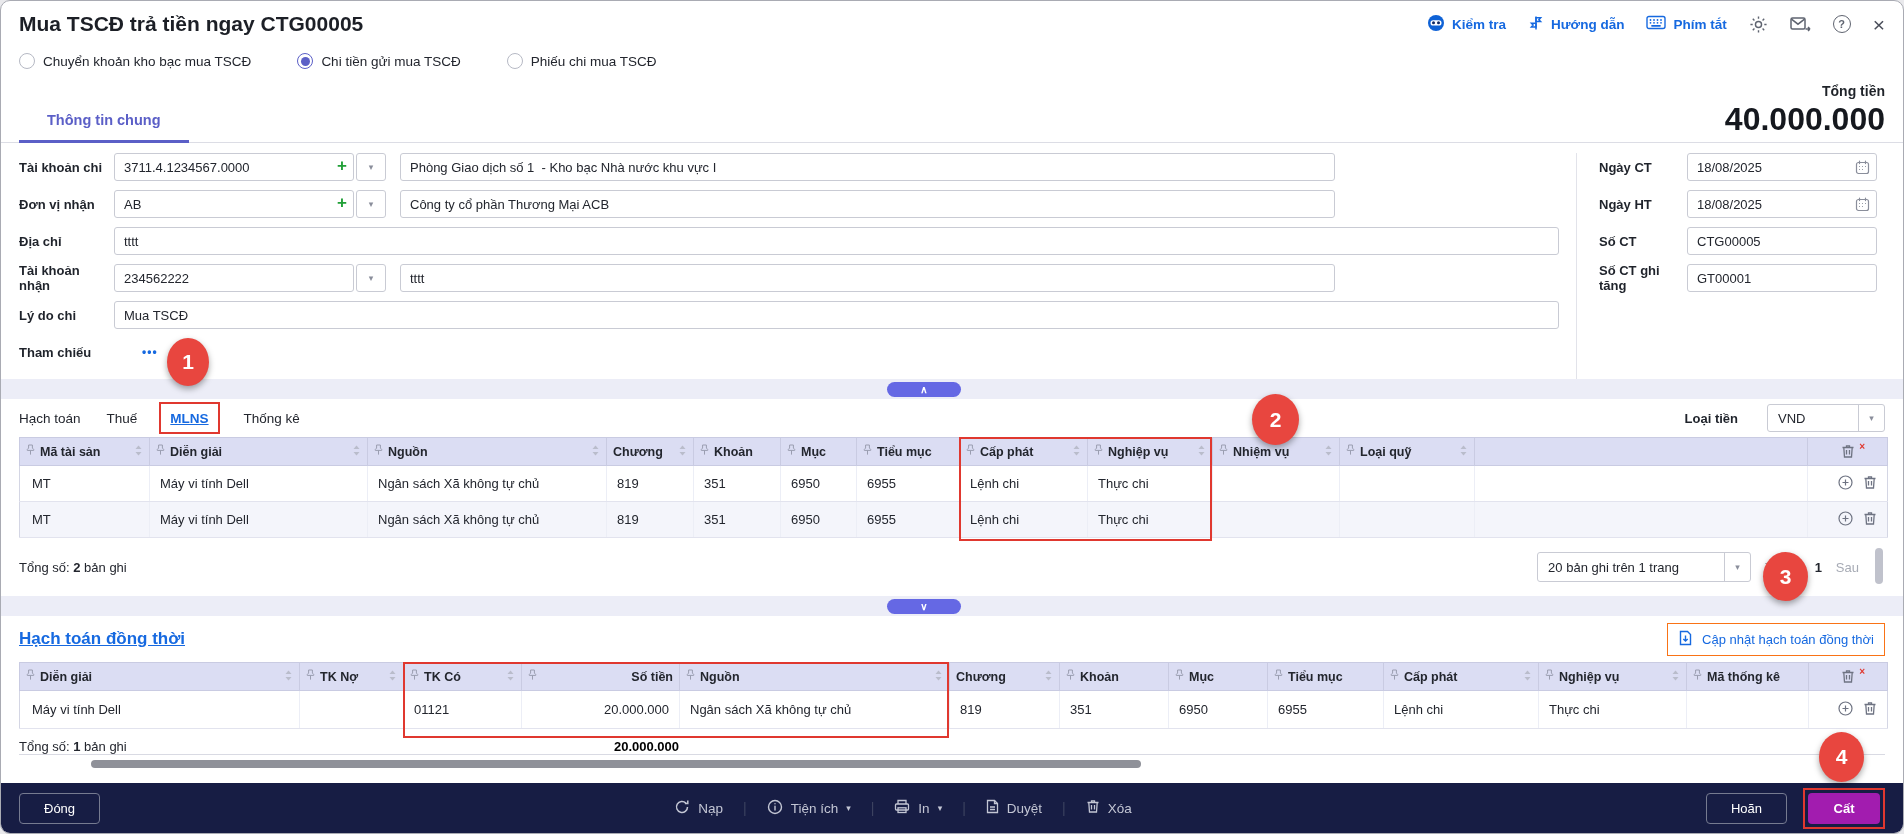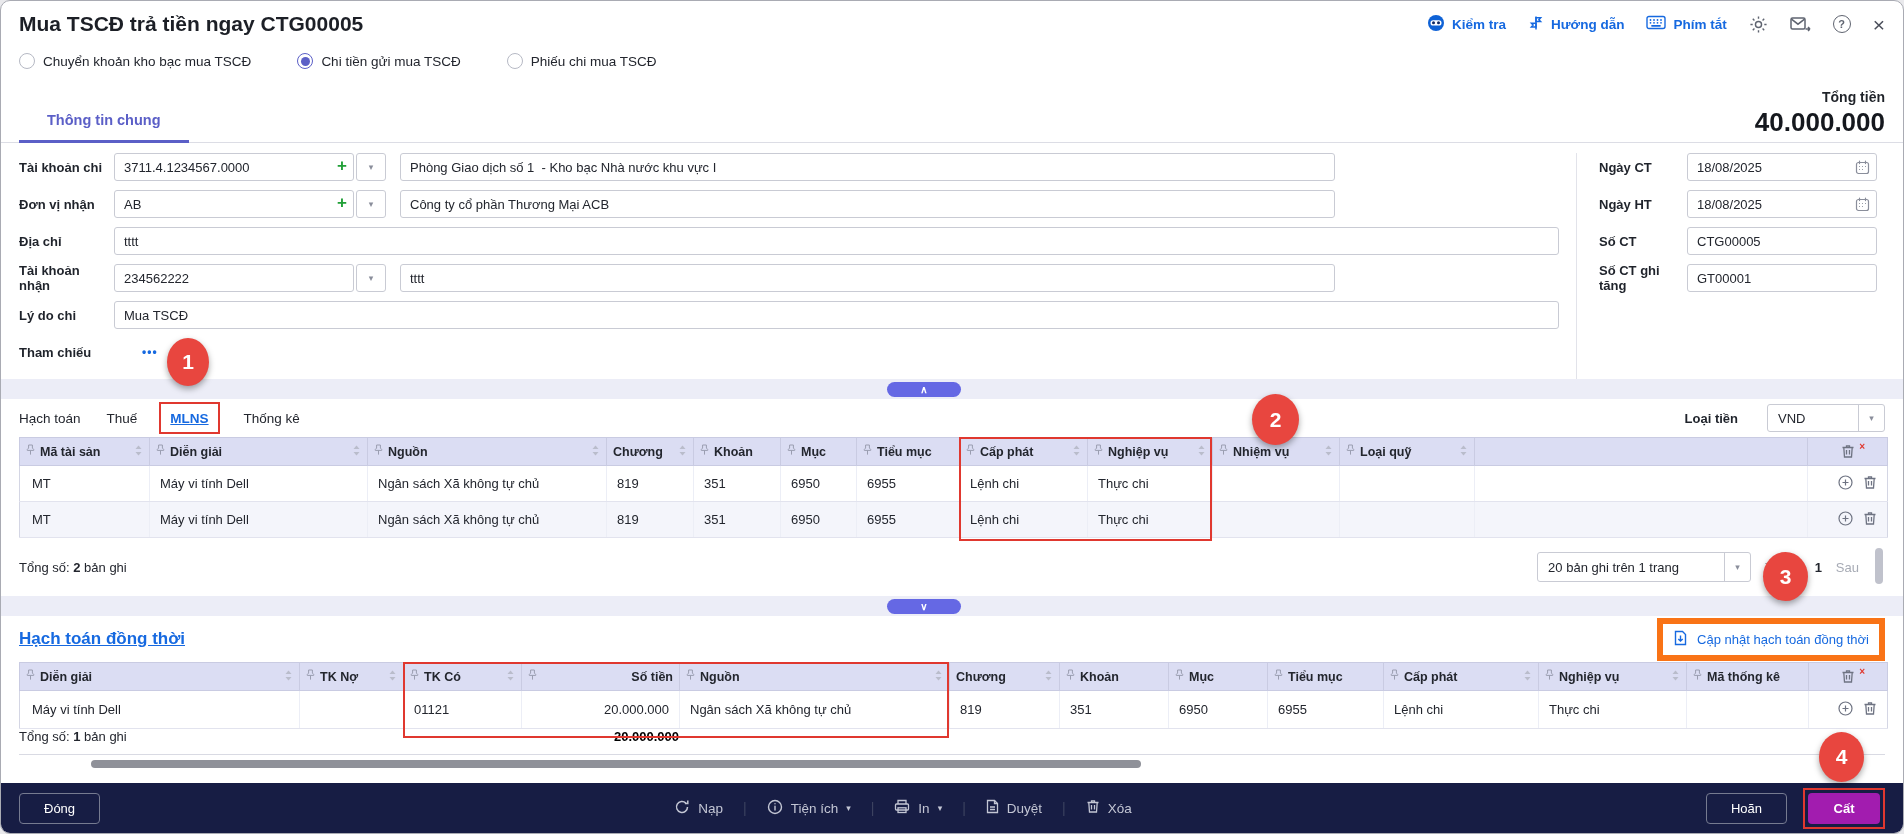"40.000.000" .total-amount { font-size: 26px -> 32px }
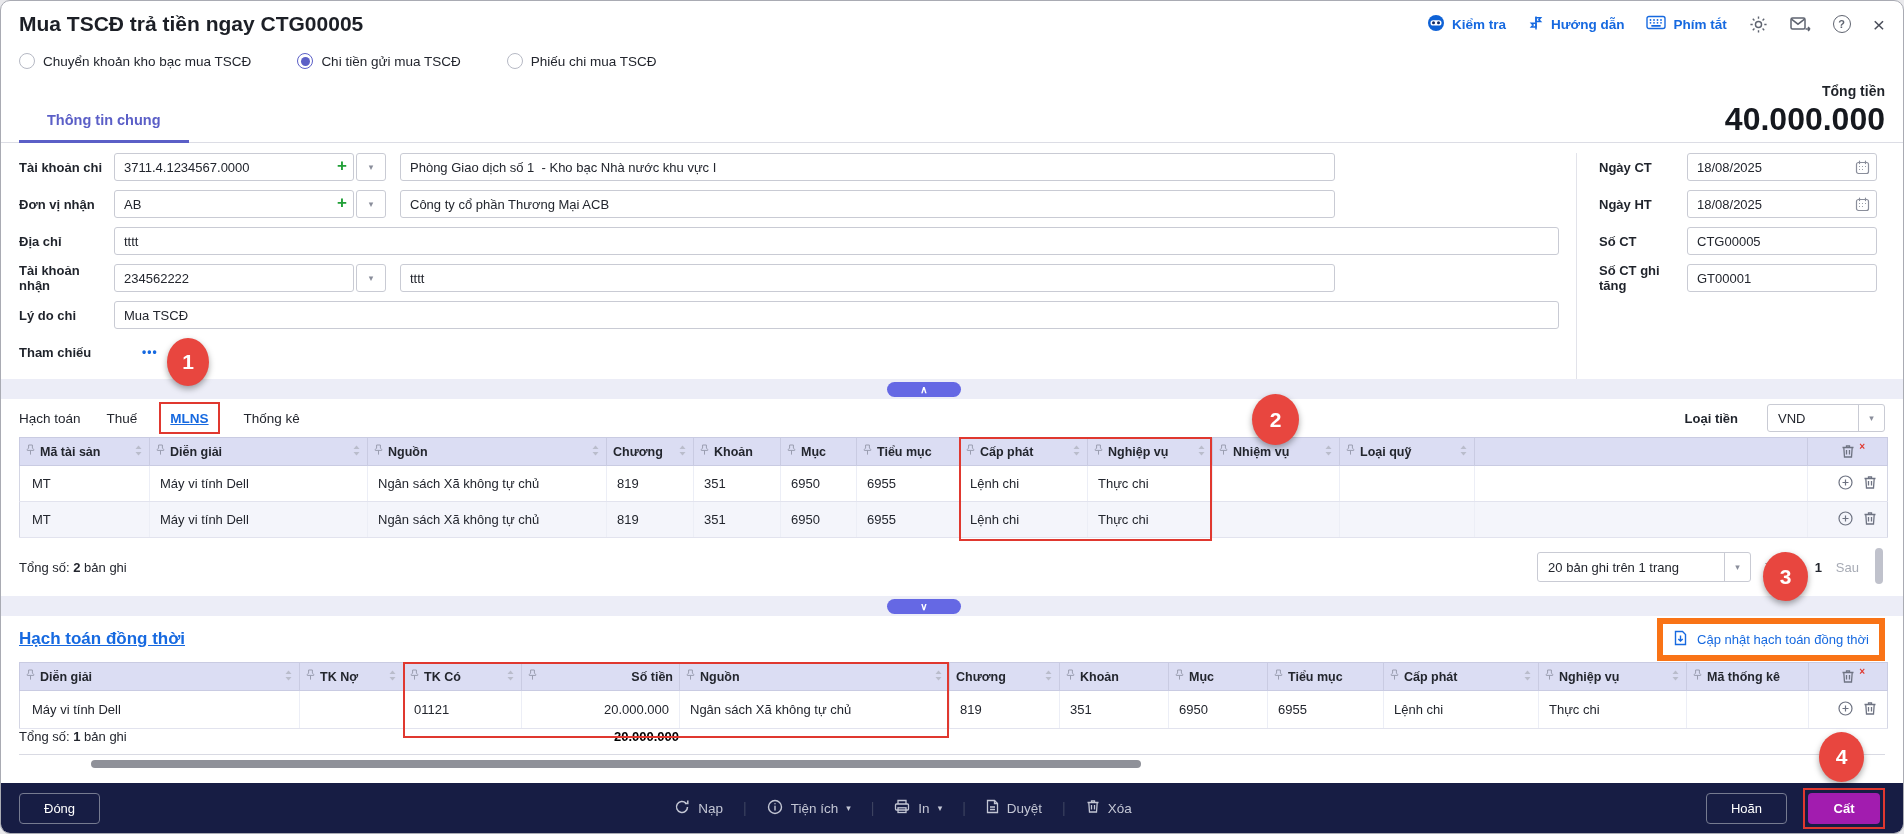"Cập nhật hạch toán đồng" .upd-frame { border: 6px solid #f97316 -> 1px solid #f97316 }
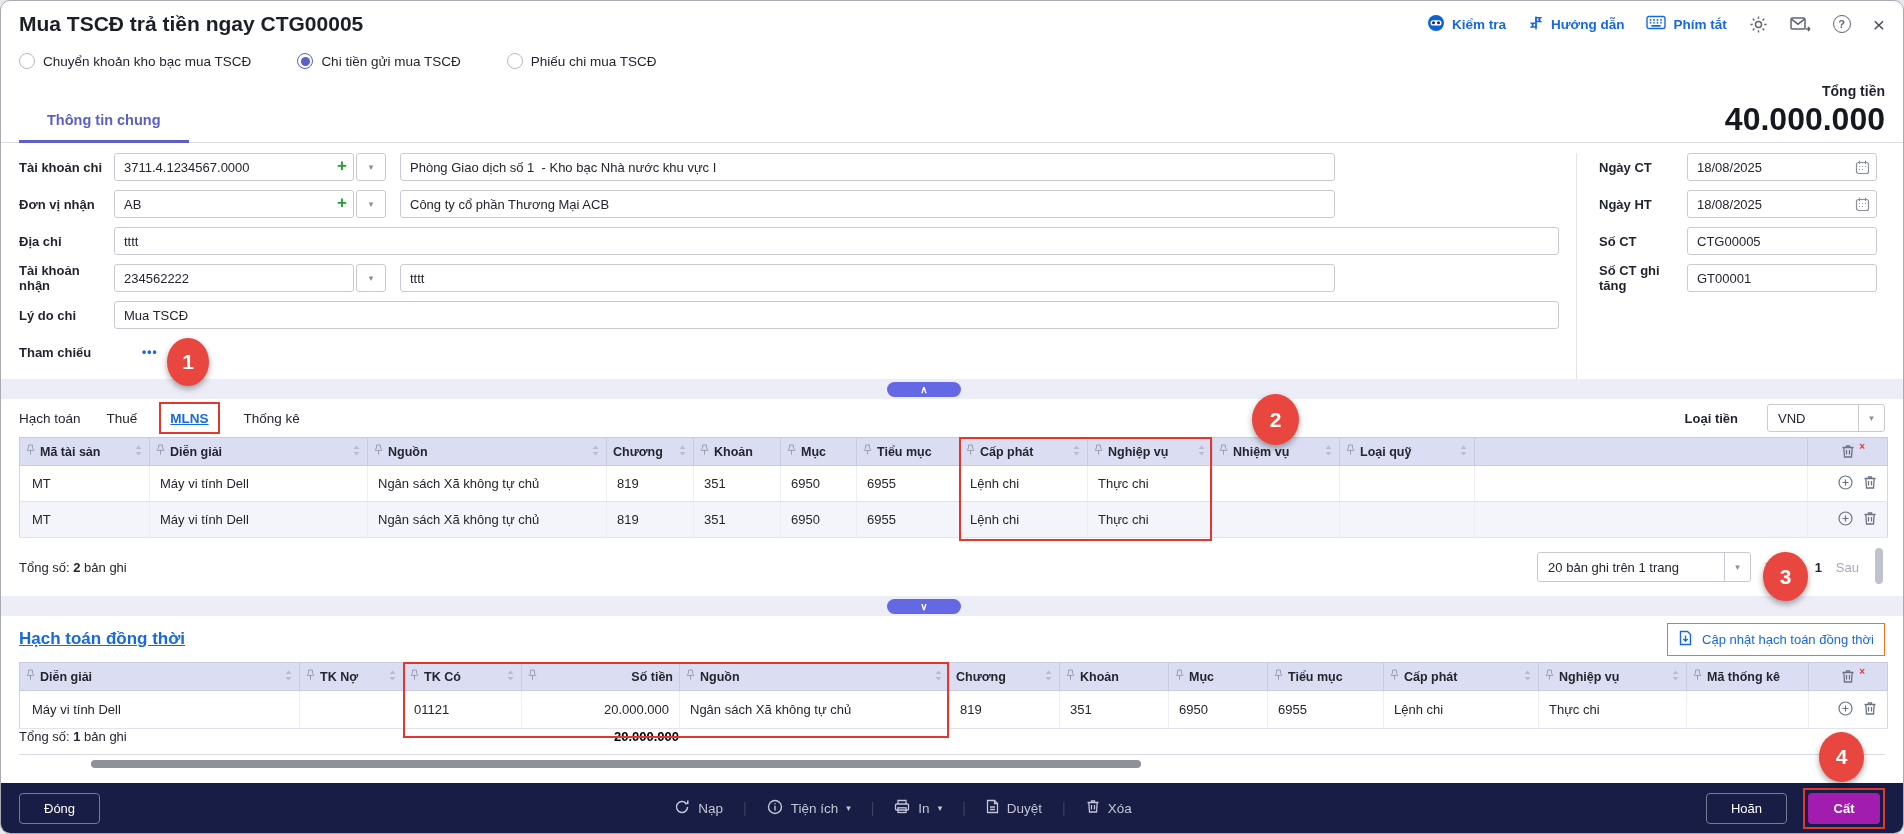"Tổng số: 1 bản ghi" .footer2 { align-items: flex-start -> flex-end }
